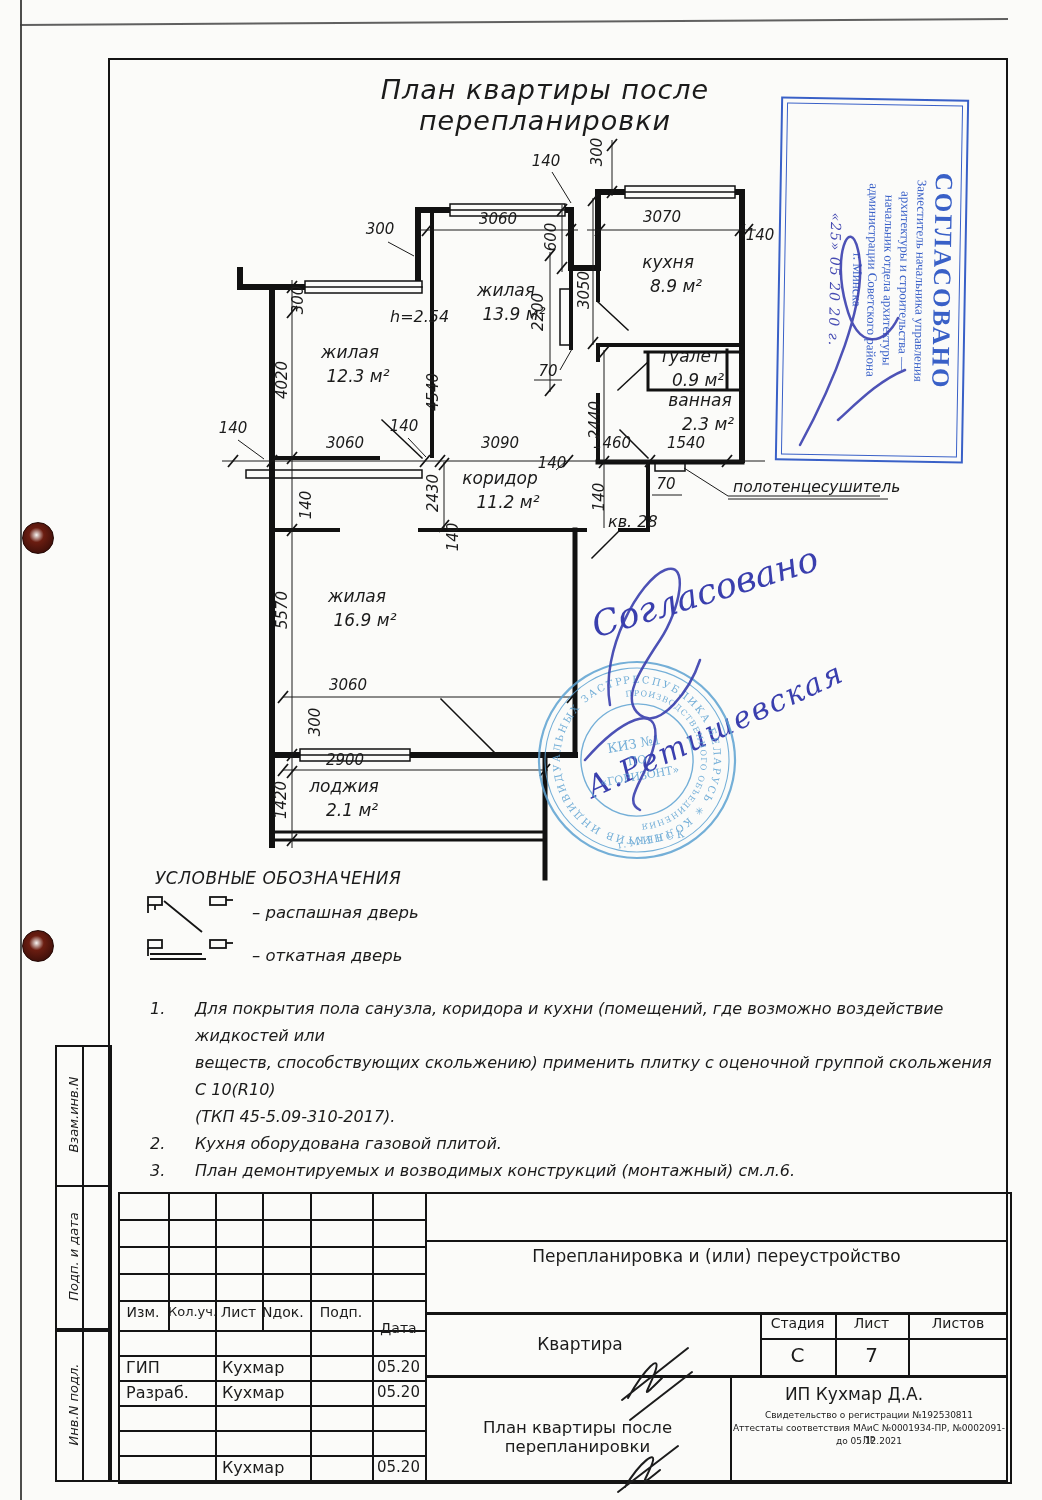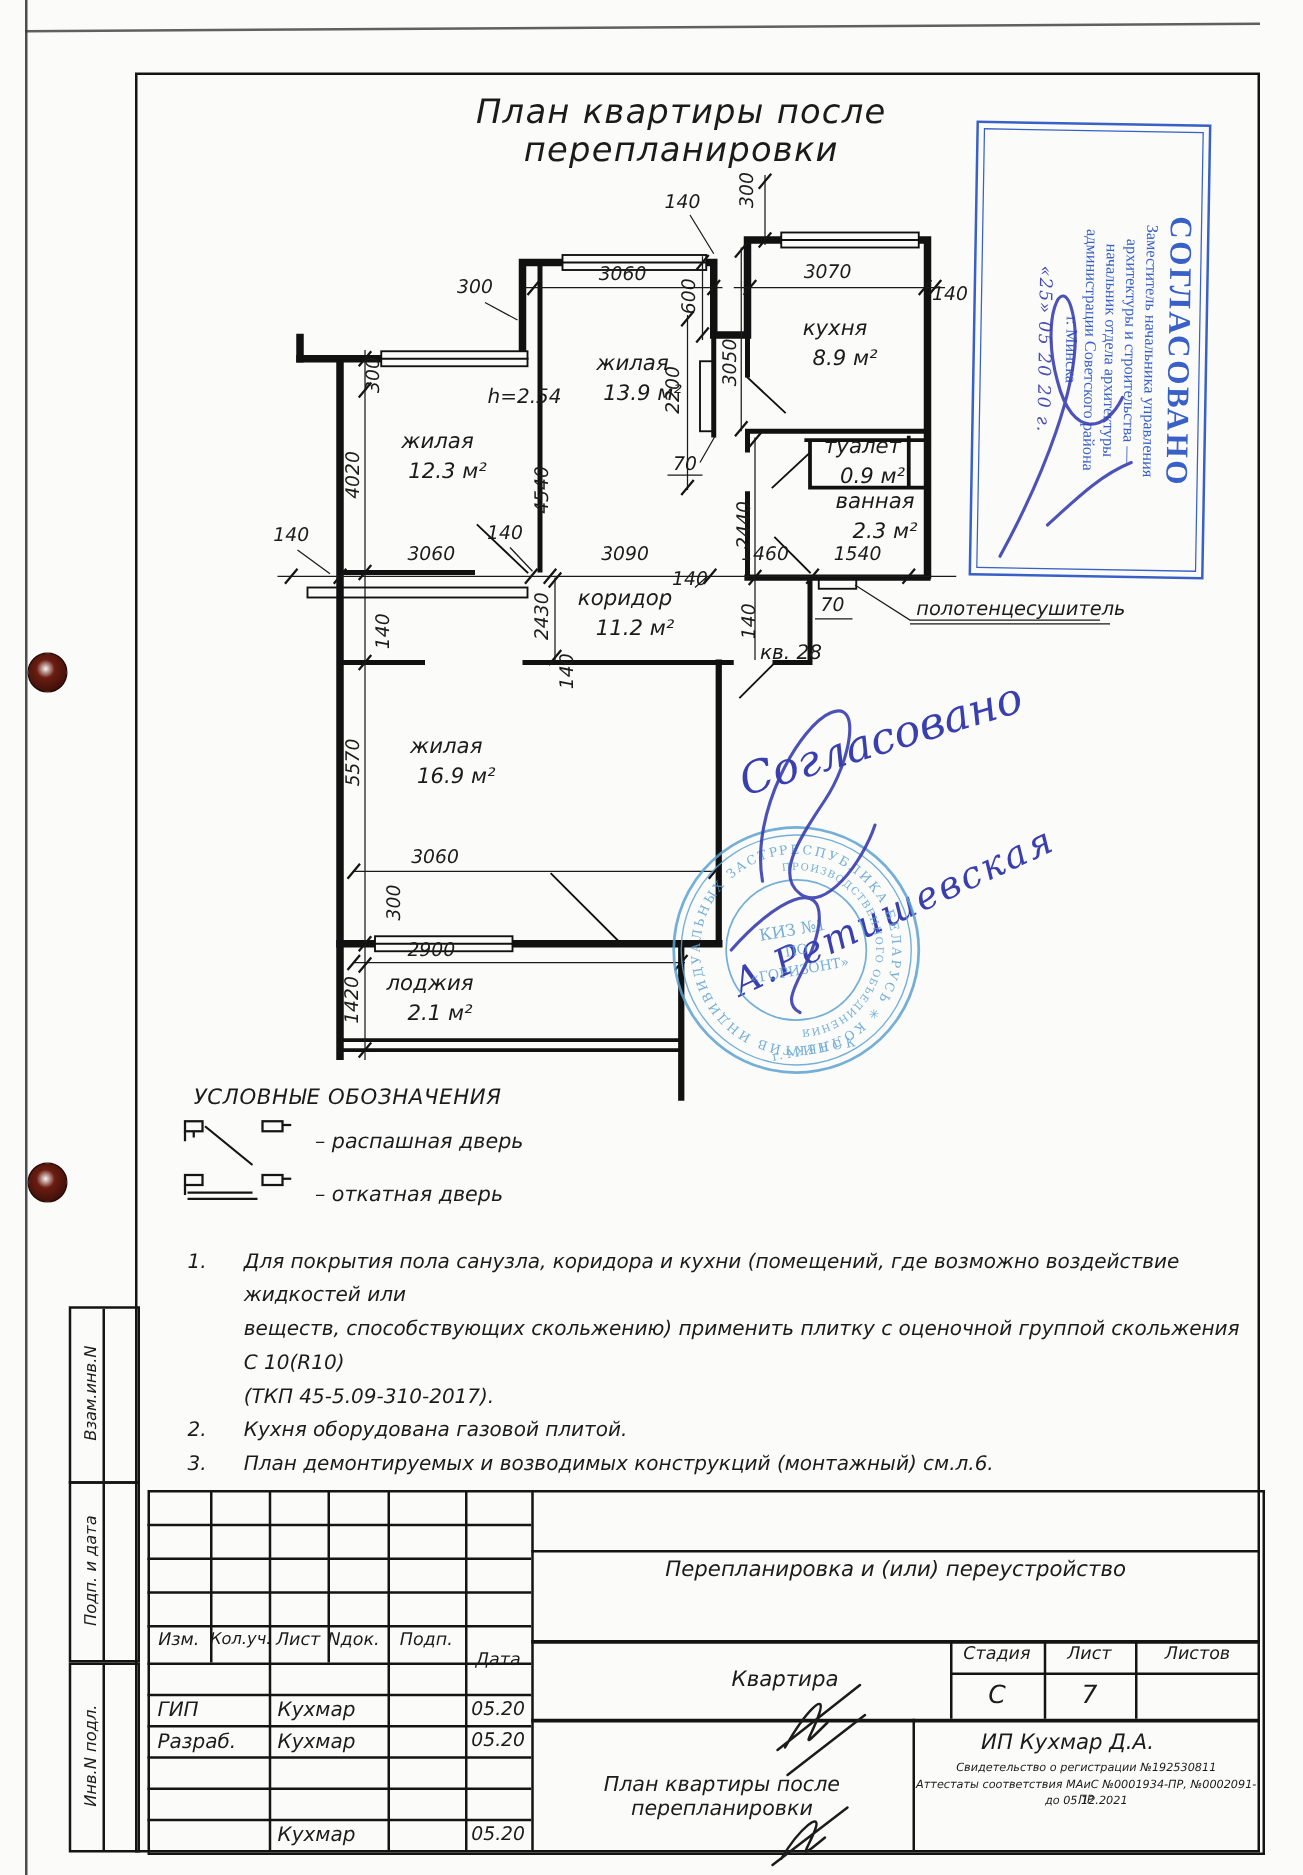"Перепланировка и (или) переустройство" .tb { font-style: italic -> none }
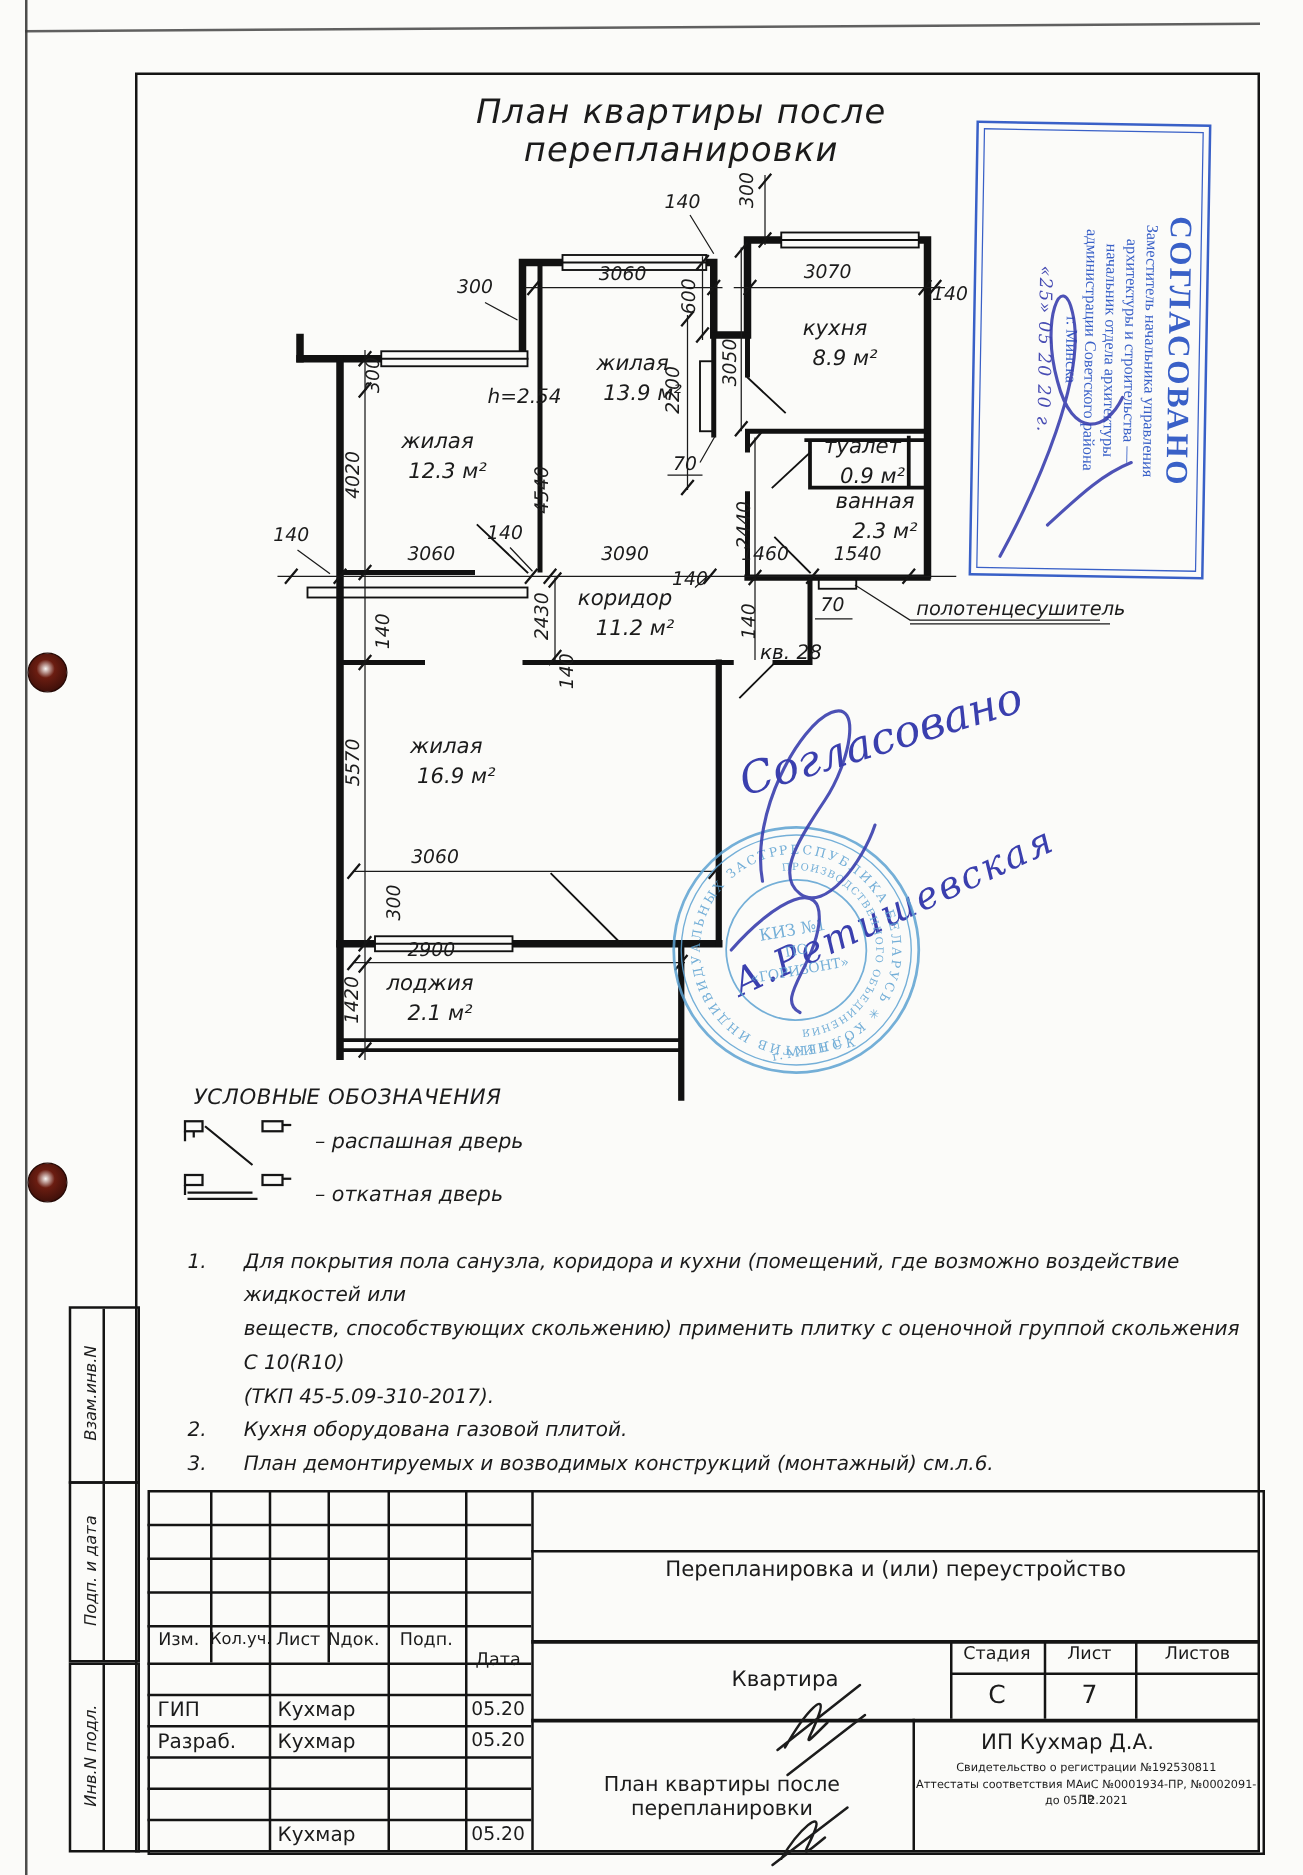"Квартира" div.tb { padding-left: 48px -> none }
